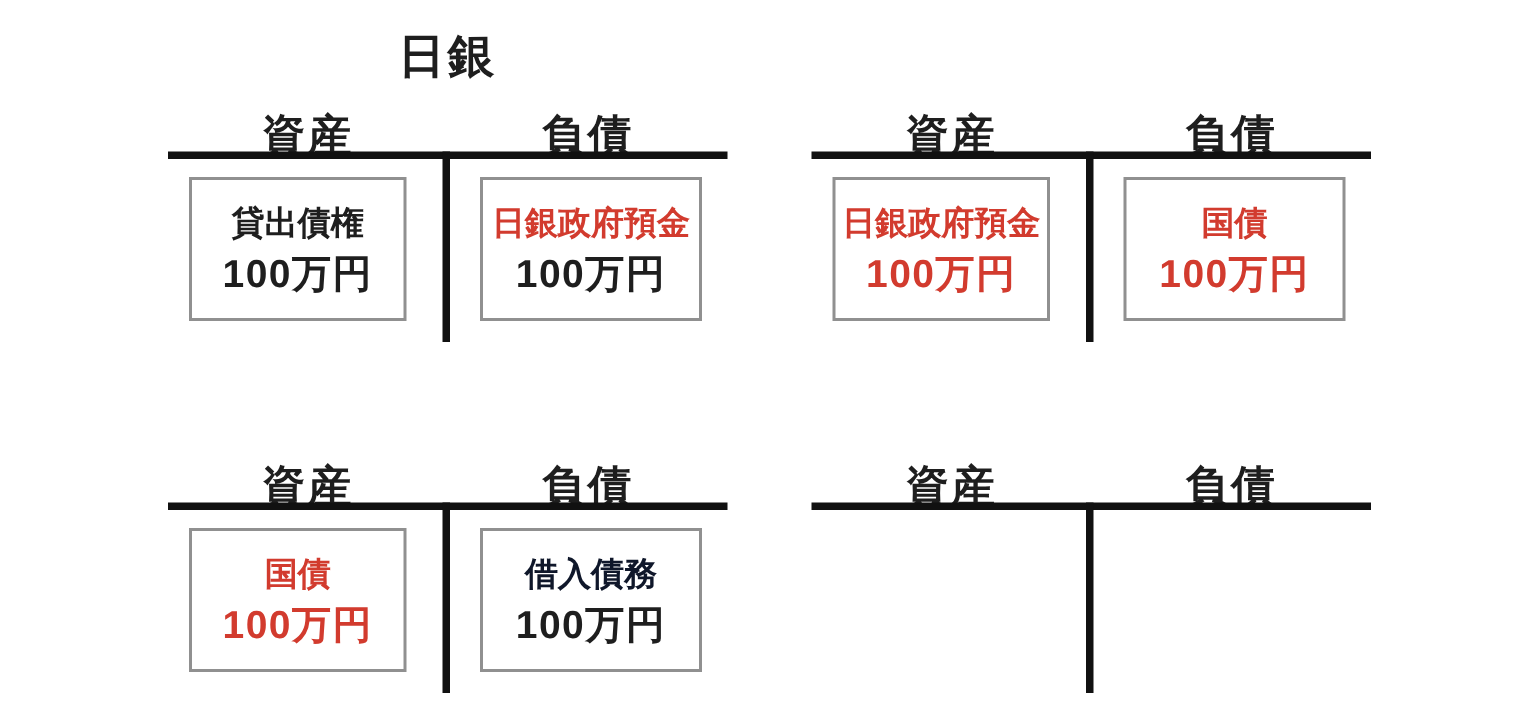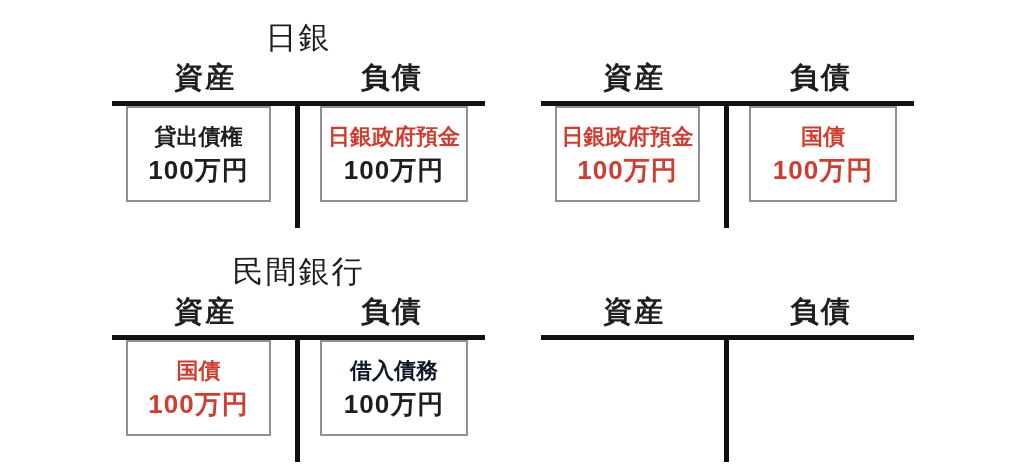"日銀" .account-title { font-weight: 400 -> 700 }
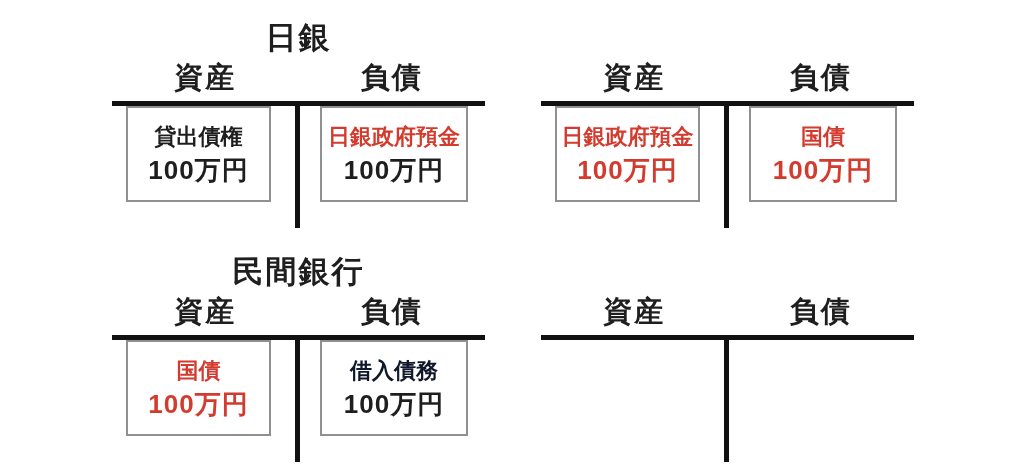"資産" .labels-row { top: 42px -> 56px }
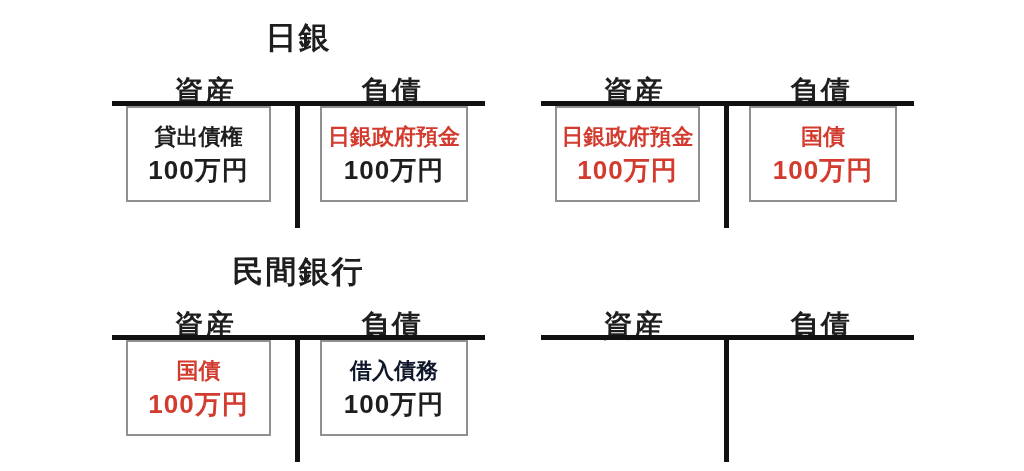"貸出債権" .item-box { top: 88px -> 100px }
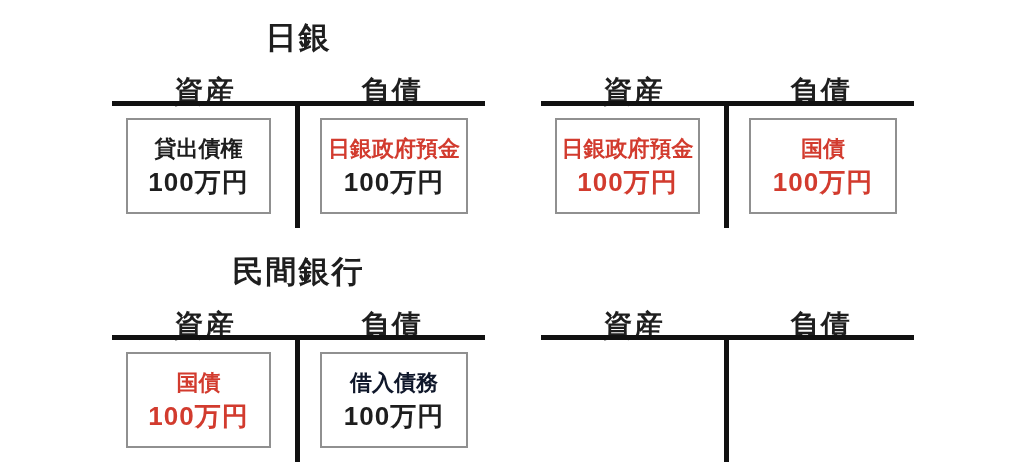"民間銀行" div.account-title { html: <div>民間銀行</div> -> none }
